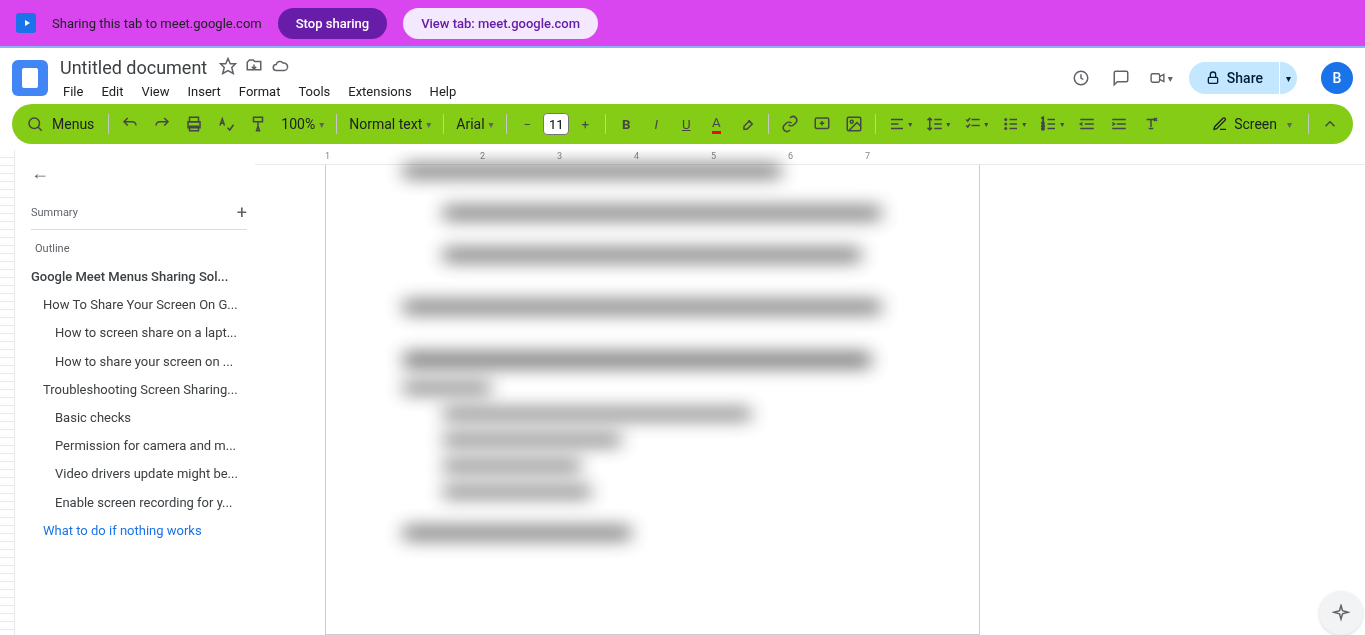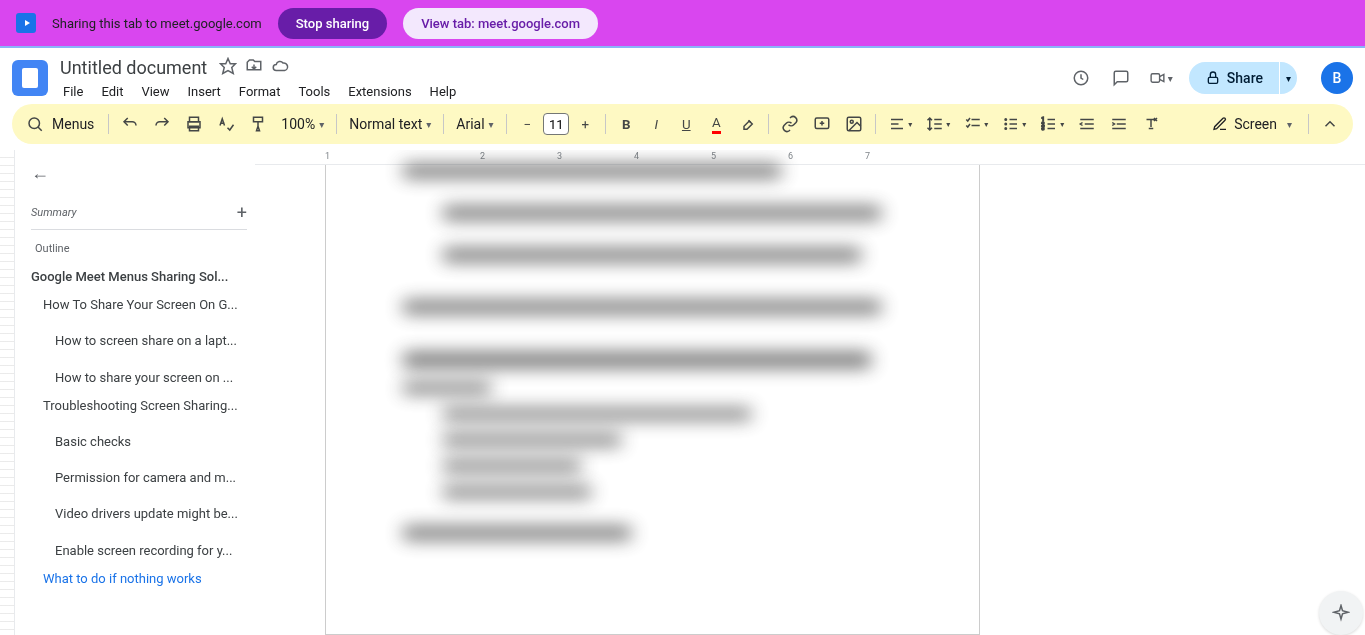"Menus" .toolbar { background: #fef9c3 -> #84cc16 }
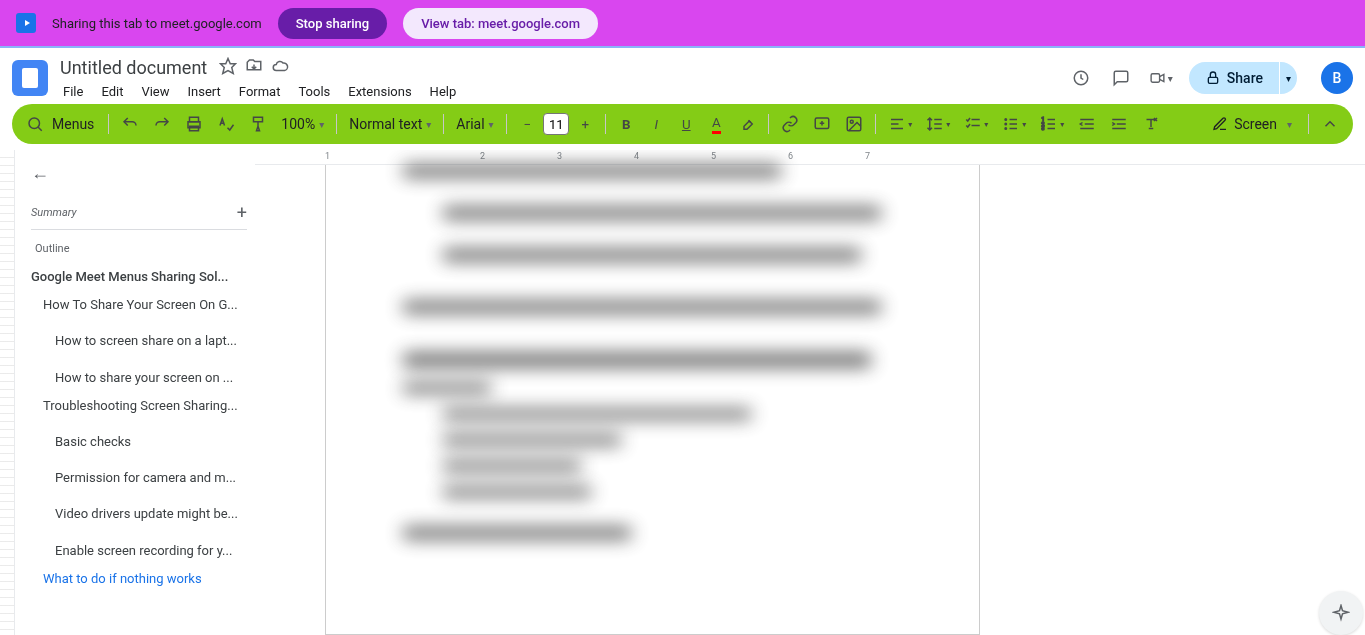"Summary" .outline-summary-label { font-style: italic -> none }
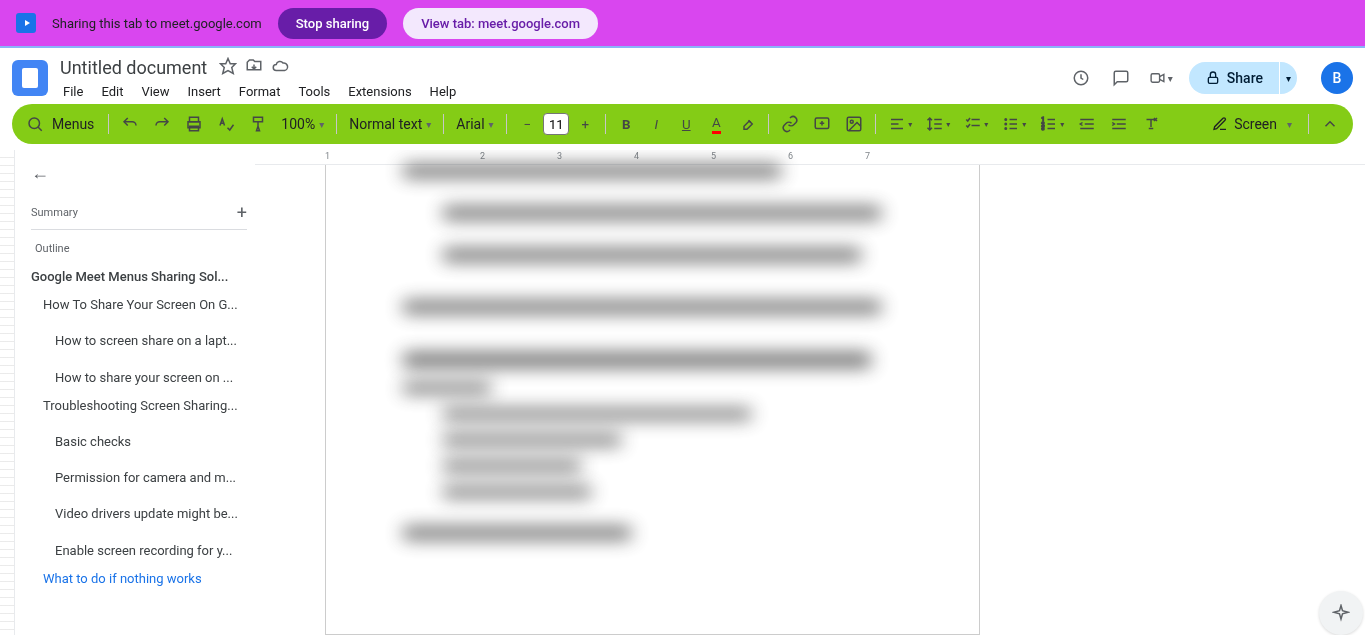"How to screen share on" .outline-item.l3 { margin-top: 8px -> none }
